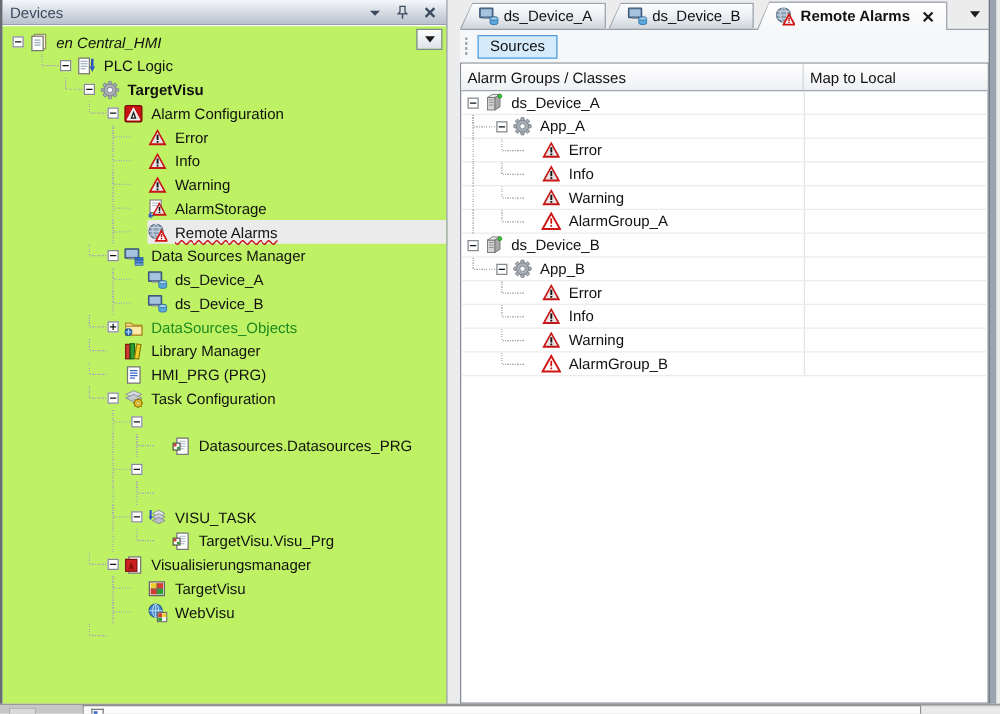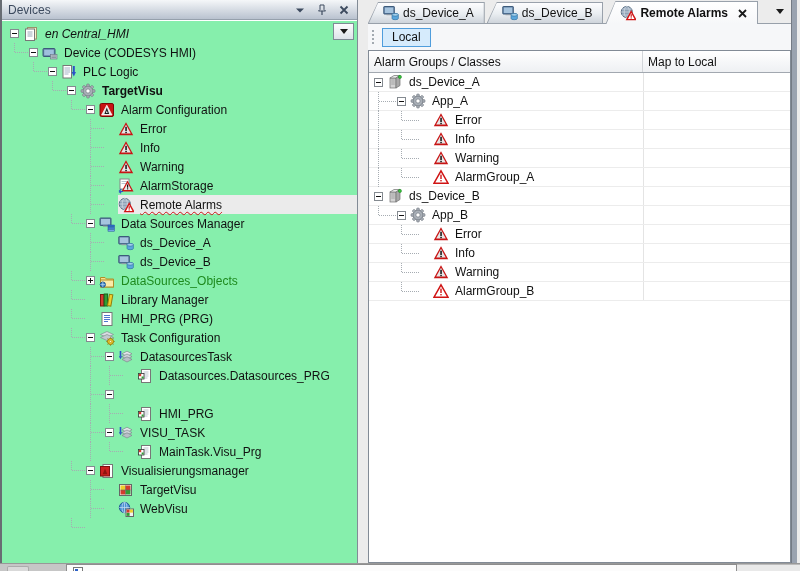"en Central_HMI" .tree { background: #86efac -> #bef264 }
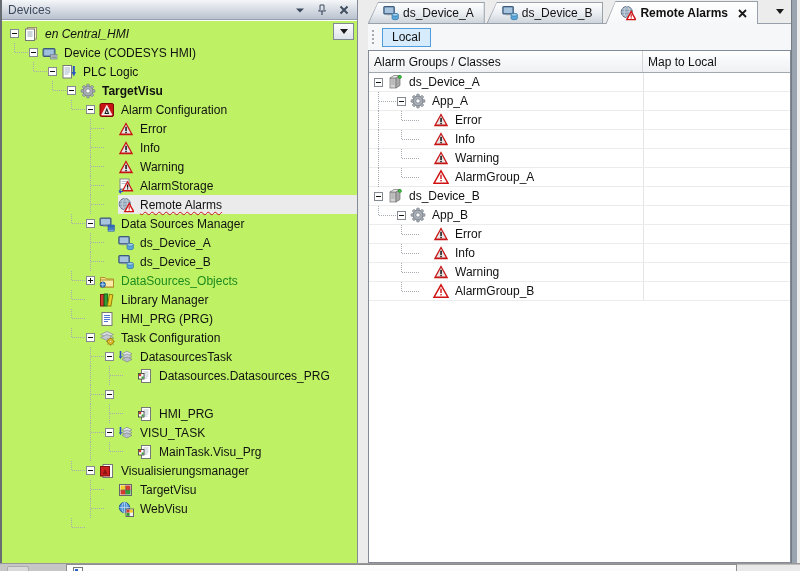"Local" button.btn-update { text: Local -> Sources }
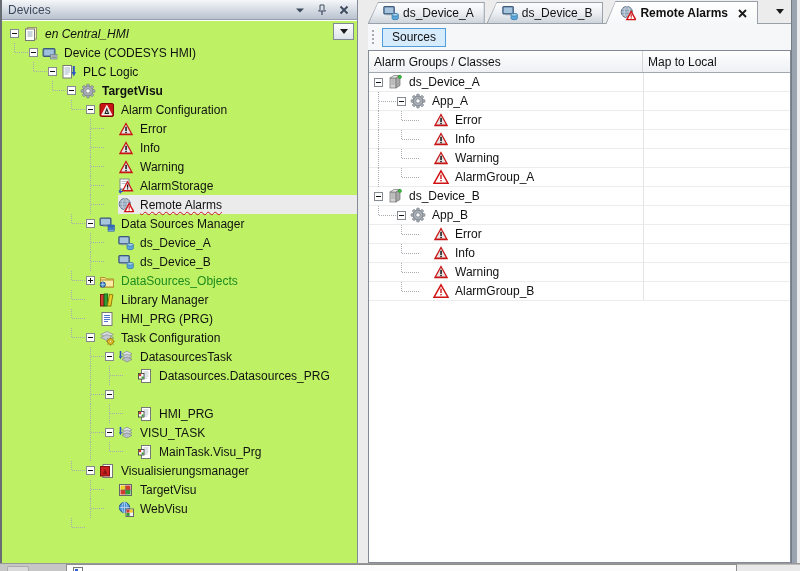"Device (CODESYS HMI)" div.trow { html: <div> <span></span> <span></span> <span></span> <span> <span></span> </span> <span> <span> <svg> <rect></rect> <rect></rect> <rect></rect> <path></path> </svg> </span> <span>Device (CODESYS HMI)</span> </span> </div> -> none }
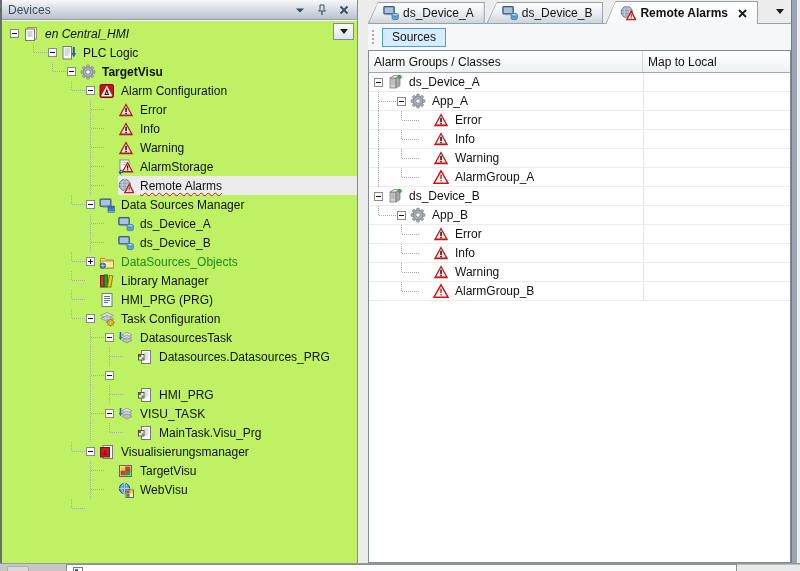"DatasourcesTask" span.selwrap { html: <span> <span> <svg> <path></path> <path></path> <path></path> <path></path> <polygon></polygon> </svg> </span> <span>DatasourcesTask</span> </span> -> none }
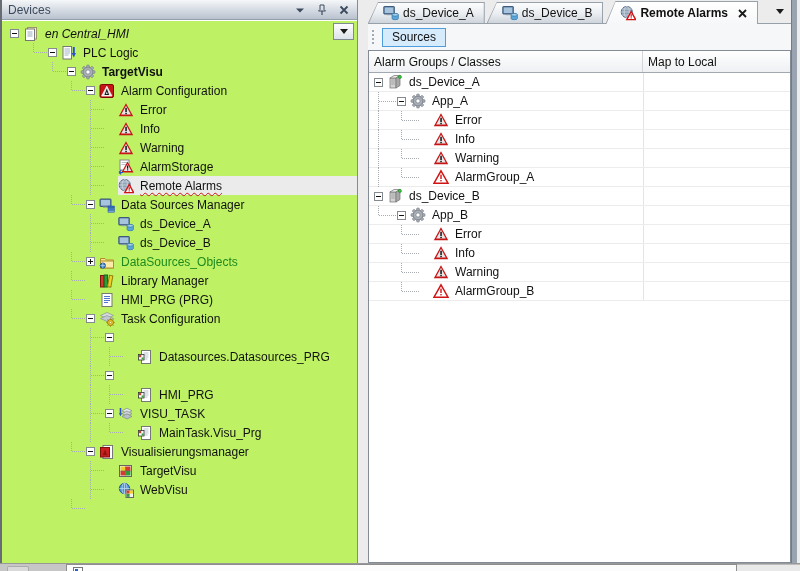"HMI_PRG" span.selwrap { html: <span> <span> <svg> <rect></rect> <path></path> <rect></rect> <rect></rect> <rect></rect> </svg> </span> <span>HMI_PRG</span> </span> -> none }
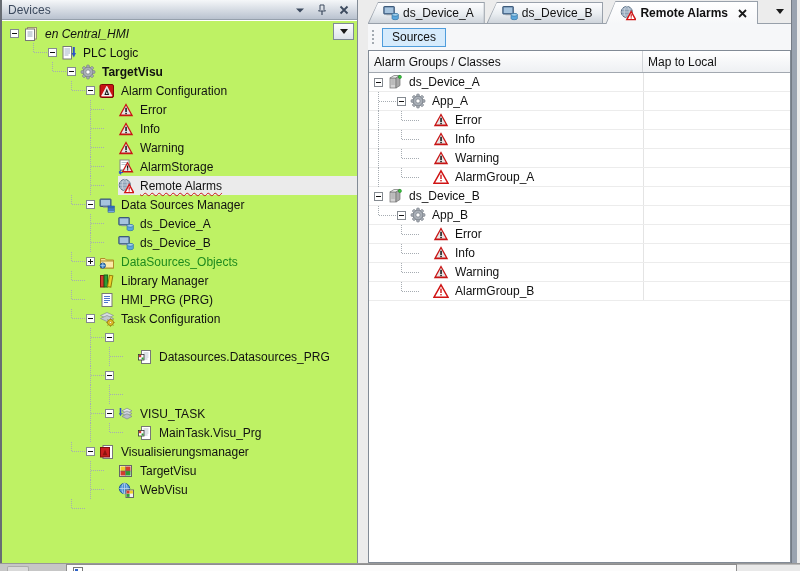"MainTask.Visu_Prg" span.tlabel { text: MainTask.Visu -> TargetVisu.Visu }
